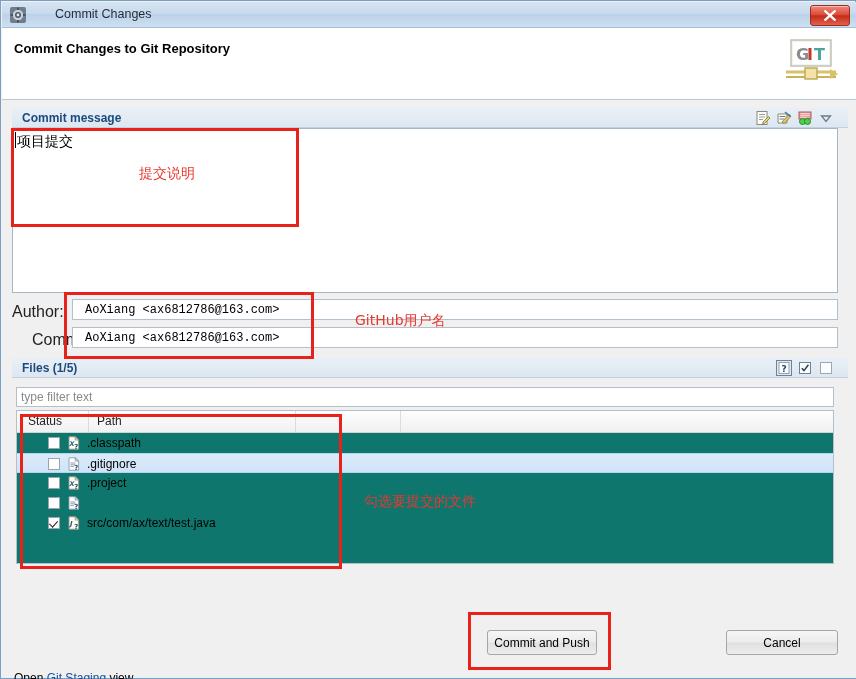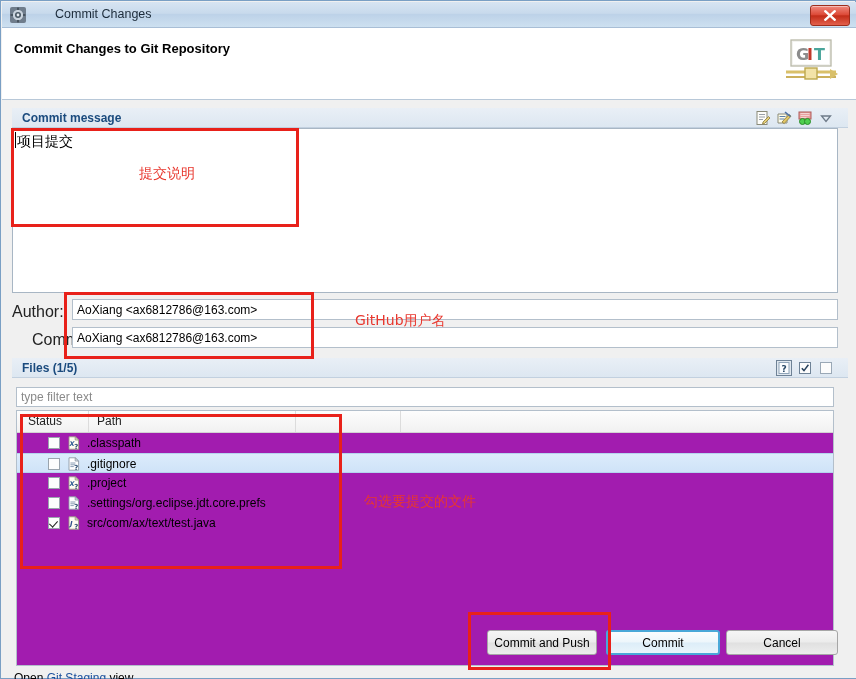"AoXiang <ax6812786@163.com>" .field-input { font-family: Liberation Sans, sans-serif -> Liberation Mono, monospace; padding: 0 4px -> 0 12px }
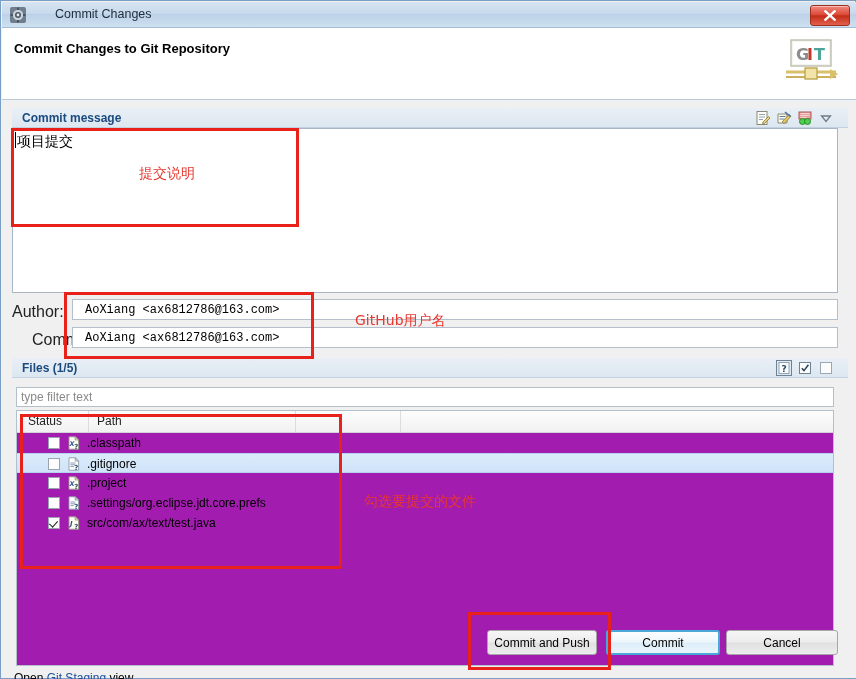"Status" #file-table { background: #a21caf -> #0f766e; height: 256px -> 154px }
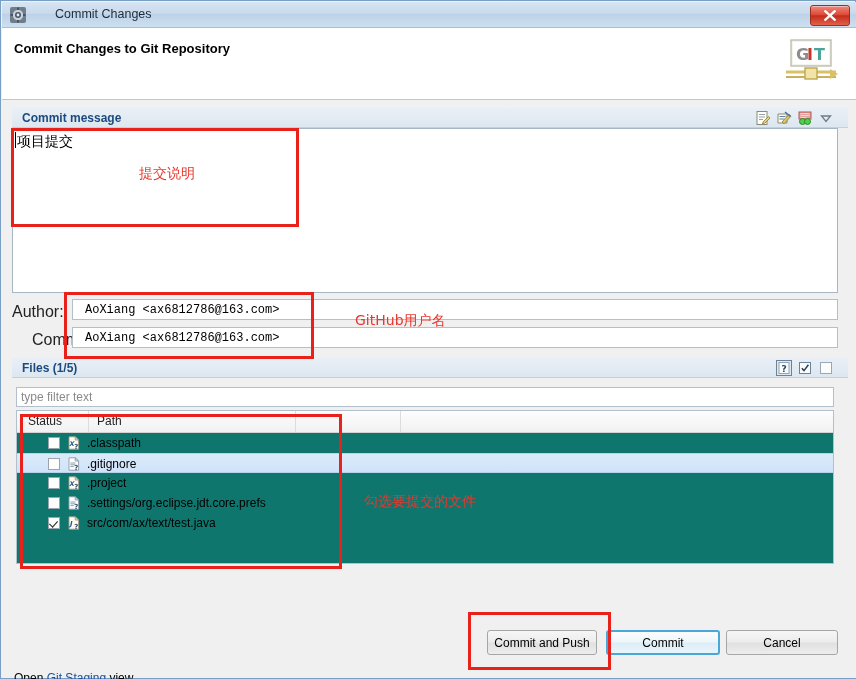".settings/org.eclipse.jdt.core.prefs" span.row-path { html: <span>.settings/org.eclipse.jdt.core.prefs</span> -> none }
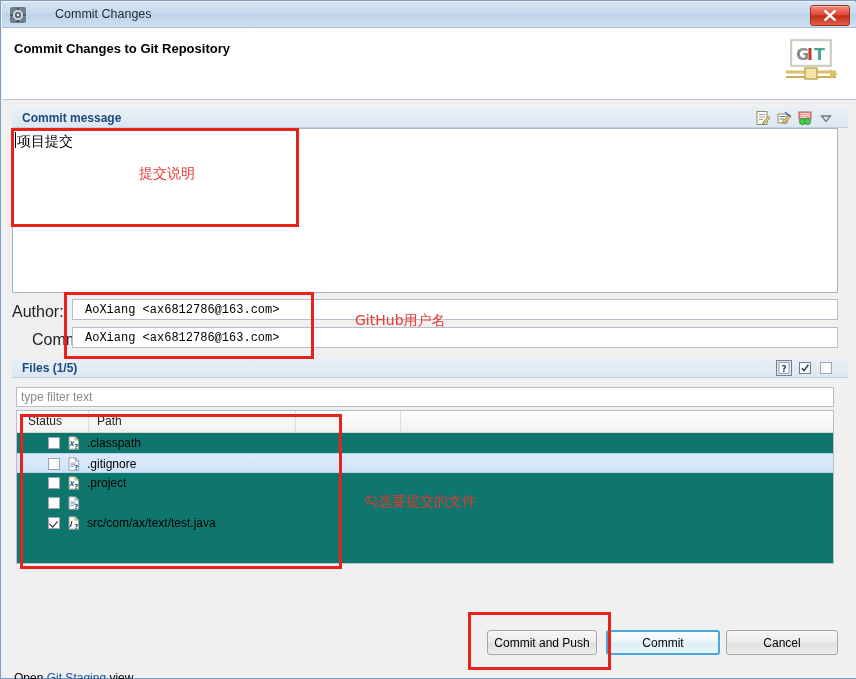"Commit" button.btn { html: <button>Commit</button> -> none }
